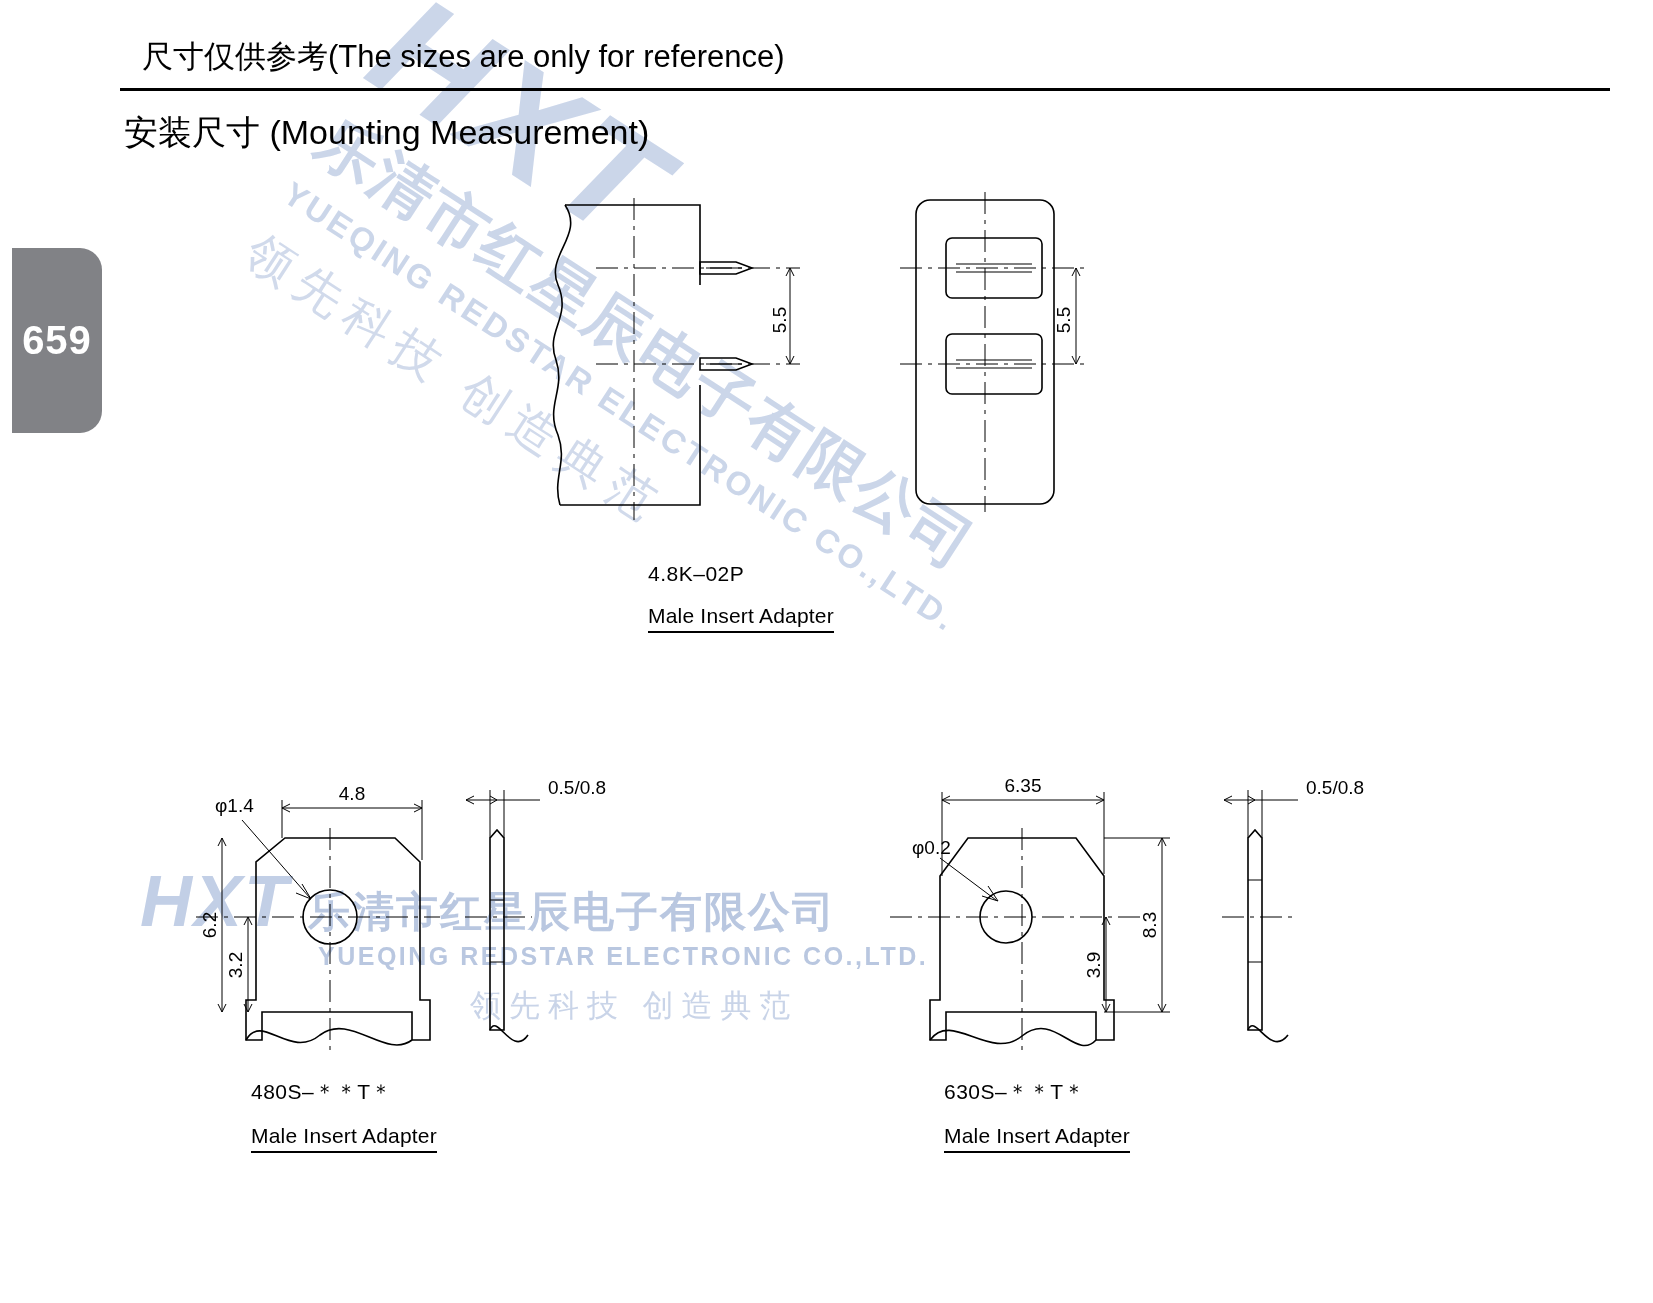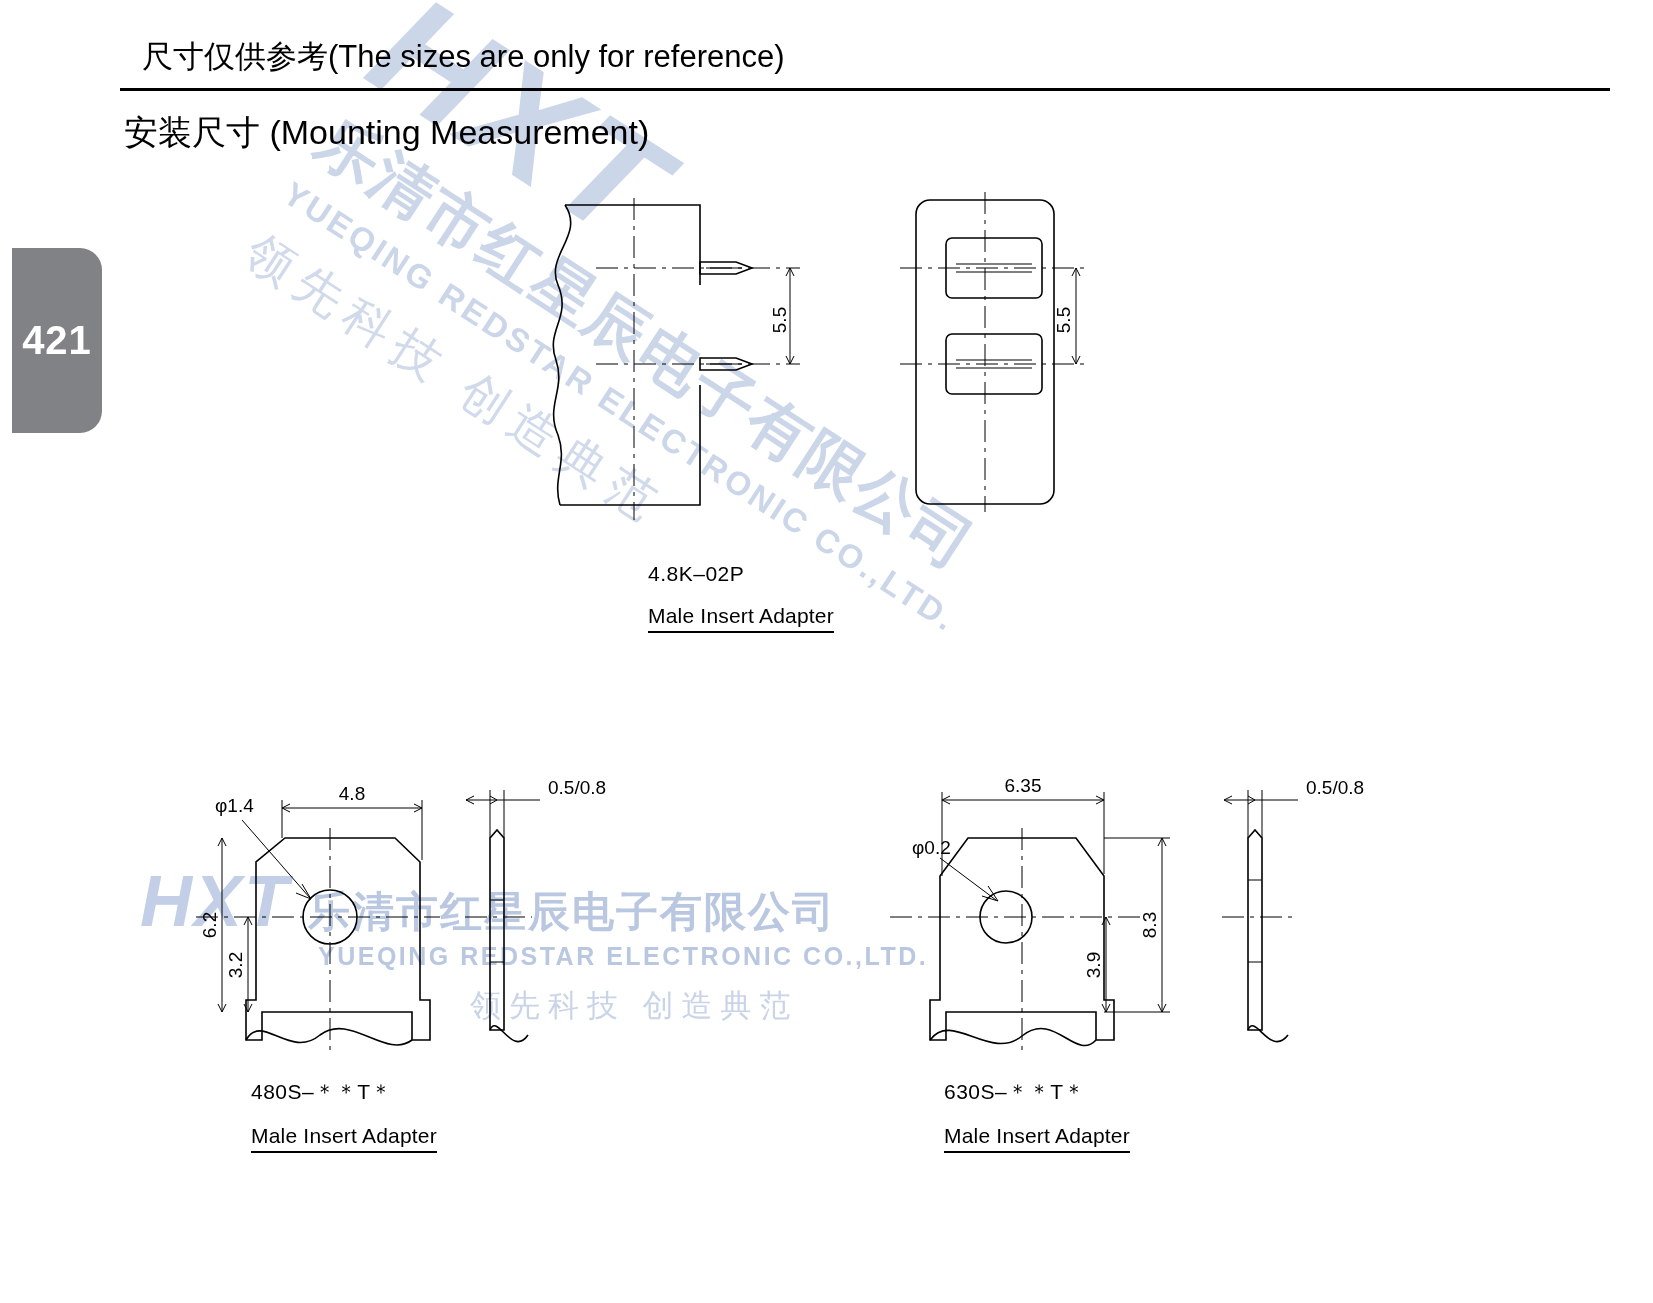"421" span { text: 421 -> 659 }
